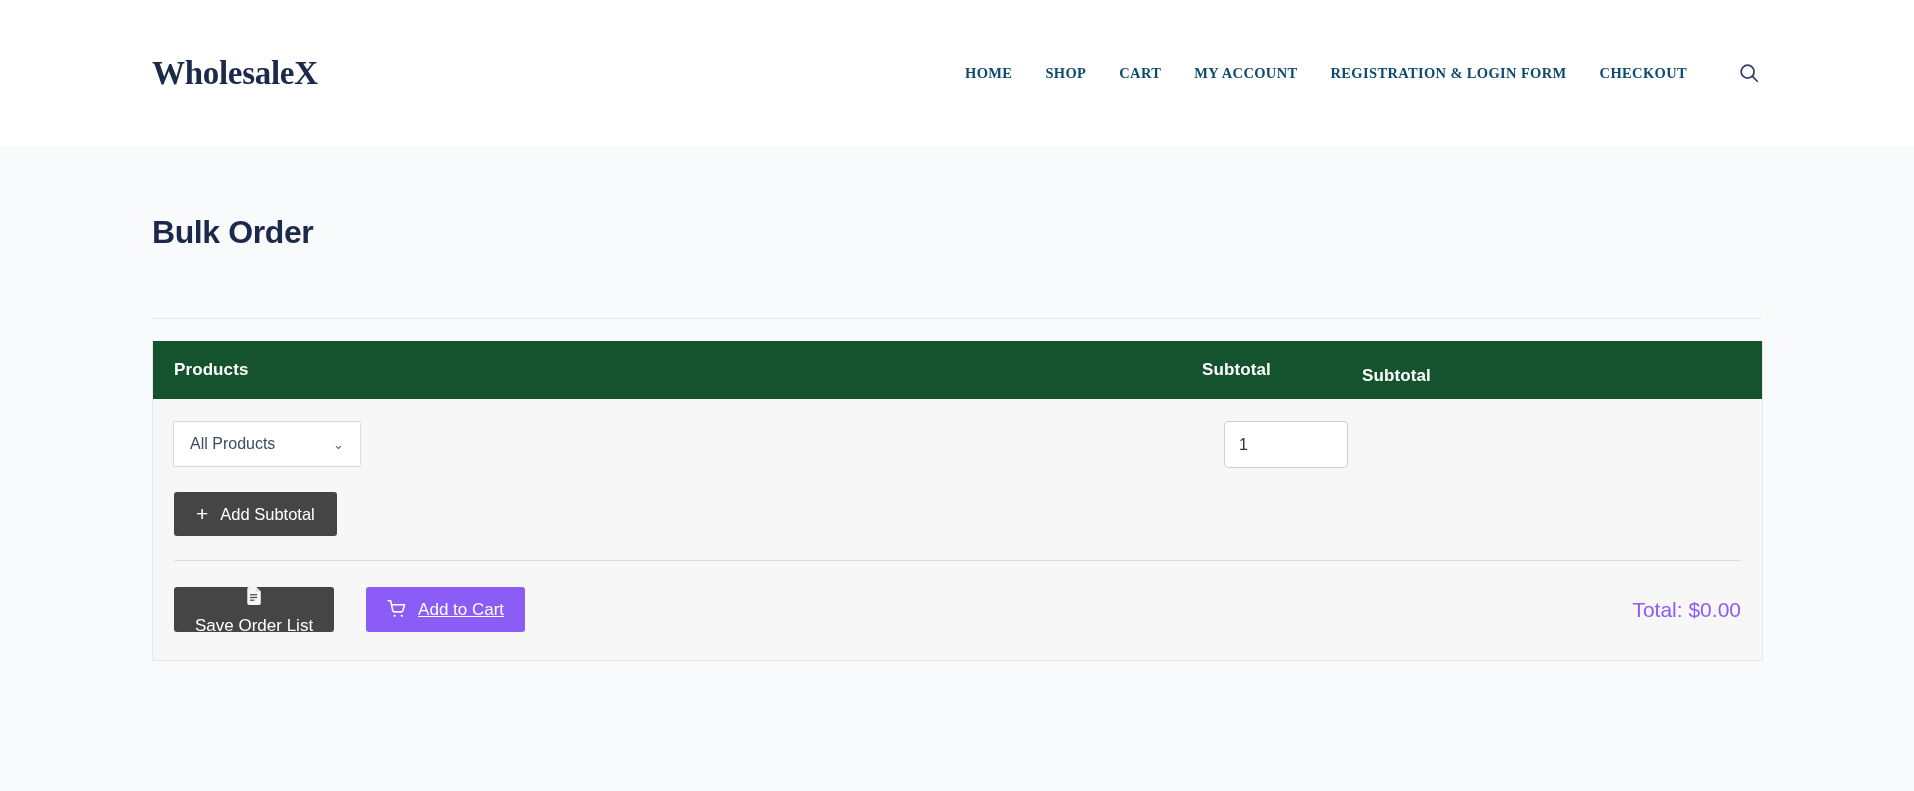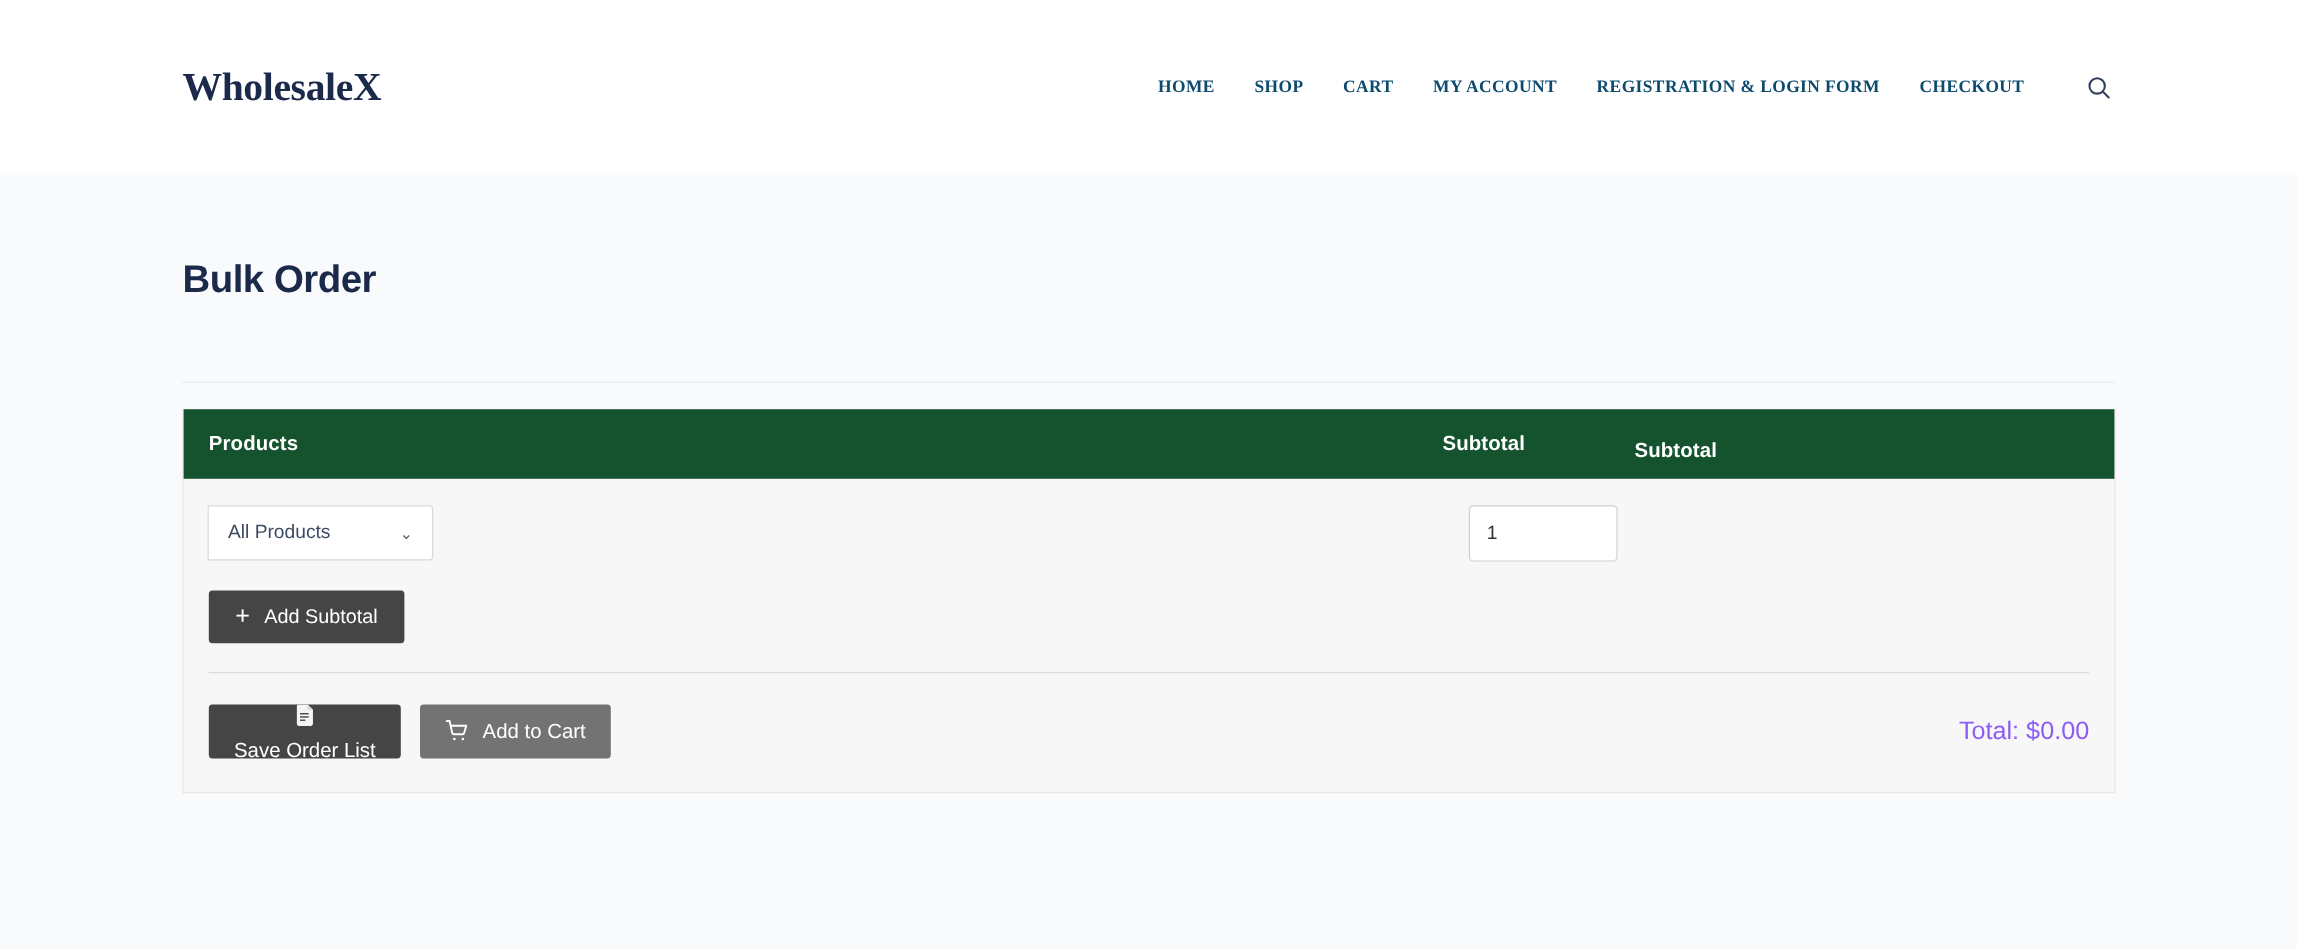"Add to Cart" .add-cart-btn { background: #737373 -> #8b5cf6; margin-left: 16px -> 32px; text-decoration: none -> underline }
